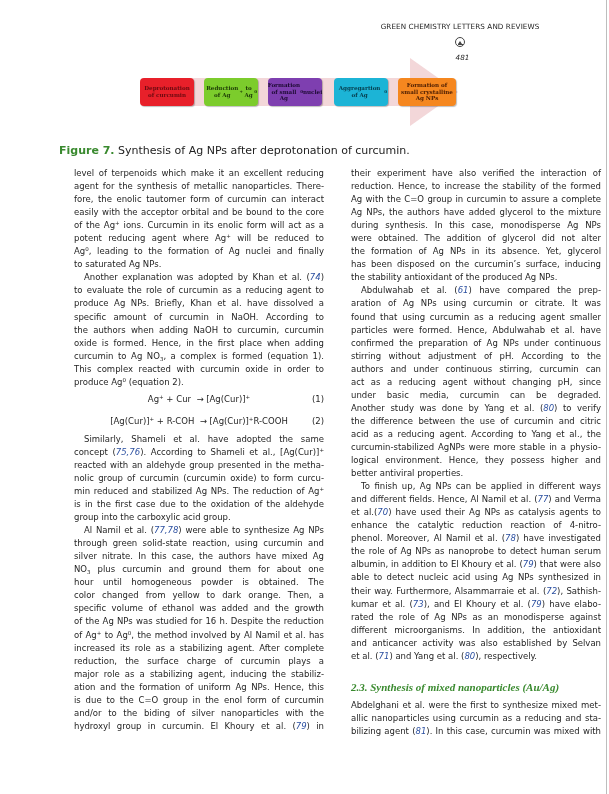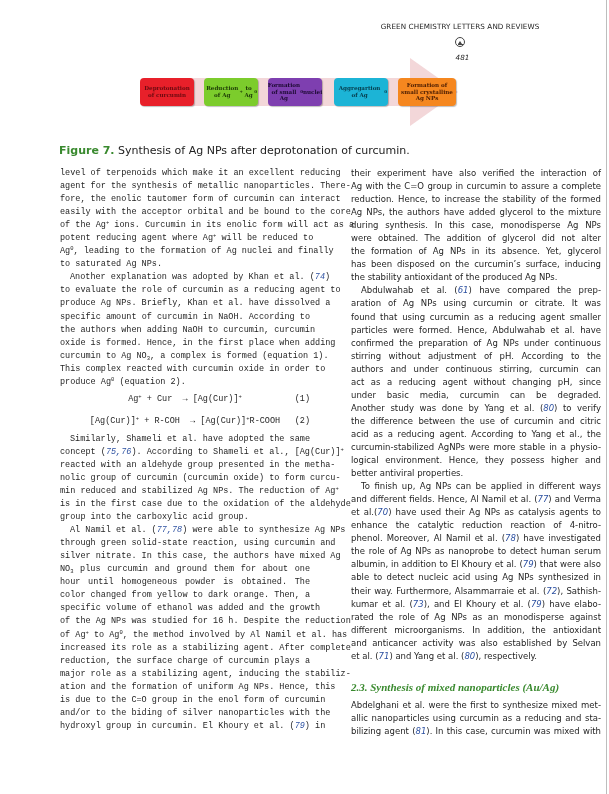"level of terpenoids which make" .col.left { font-family: Liberation Mono, monospace -> none; left: 60px -> 74px }
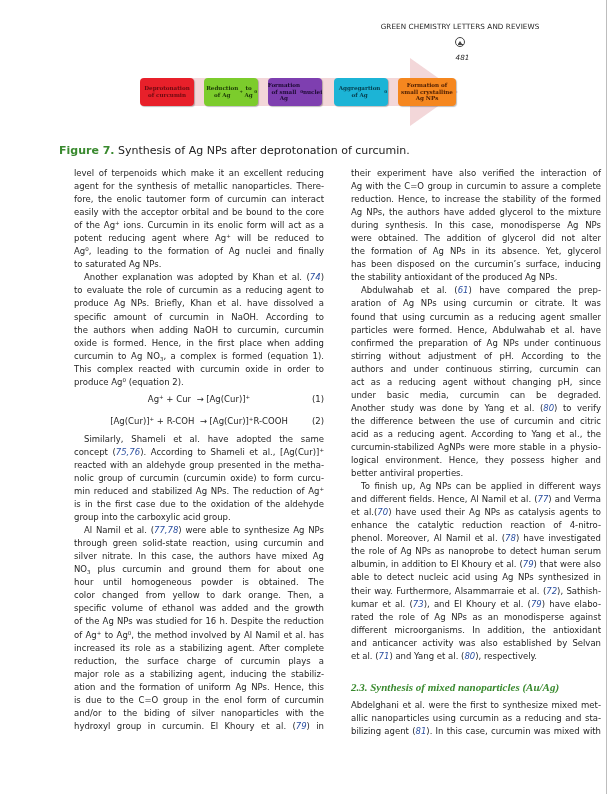"Ag with the C=O group" span.line { order: before "reduction. Hence, to increase the" -> after "reduction. Hence, to increase the" }
